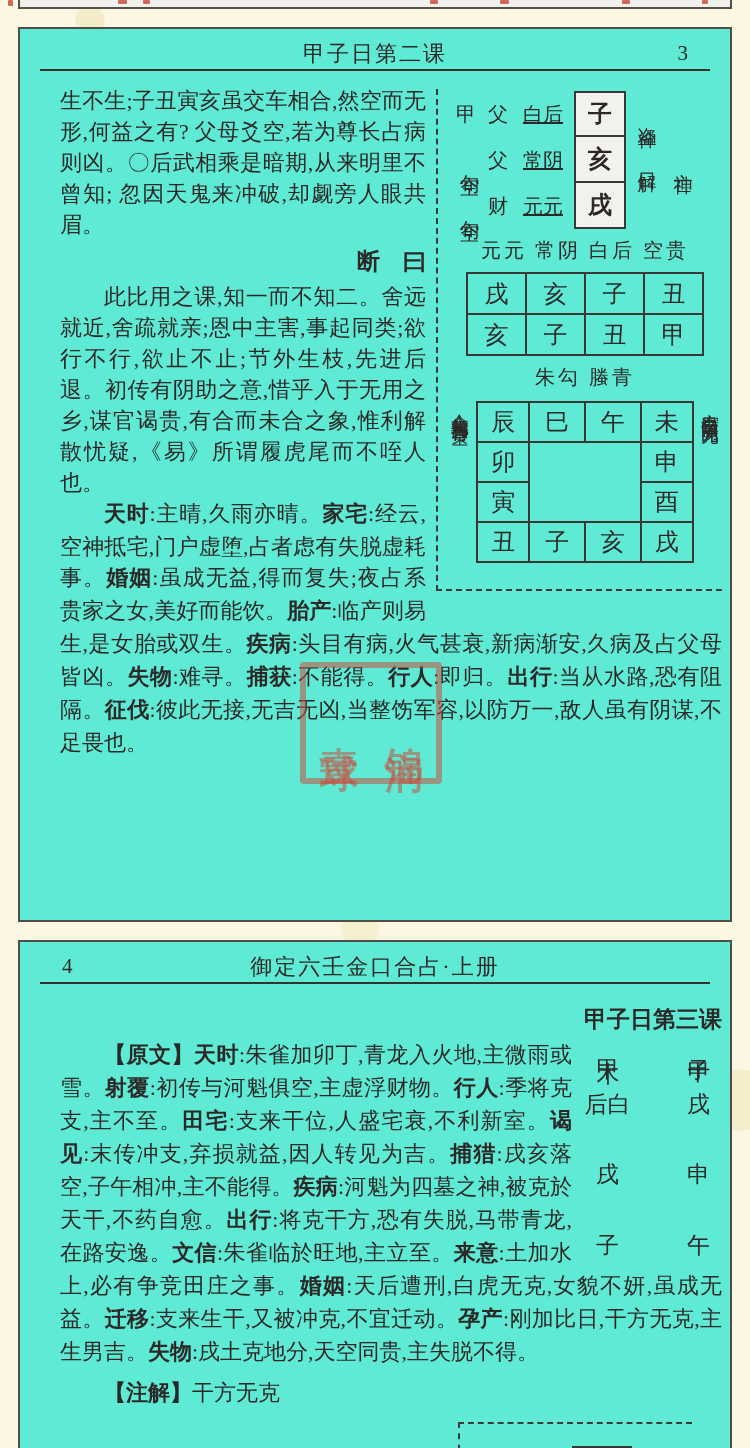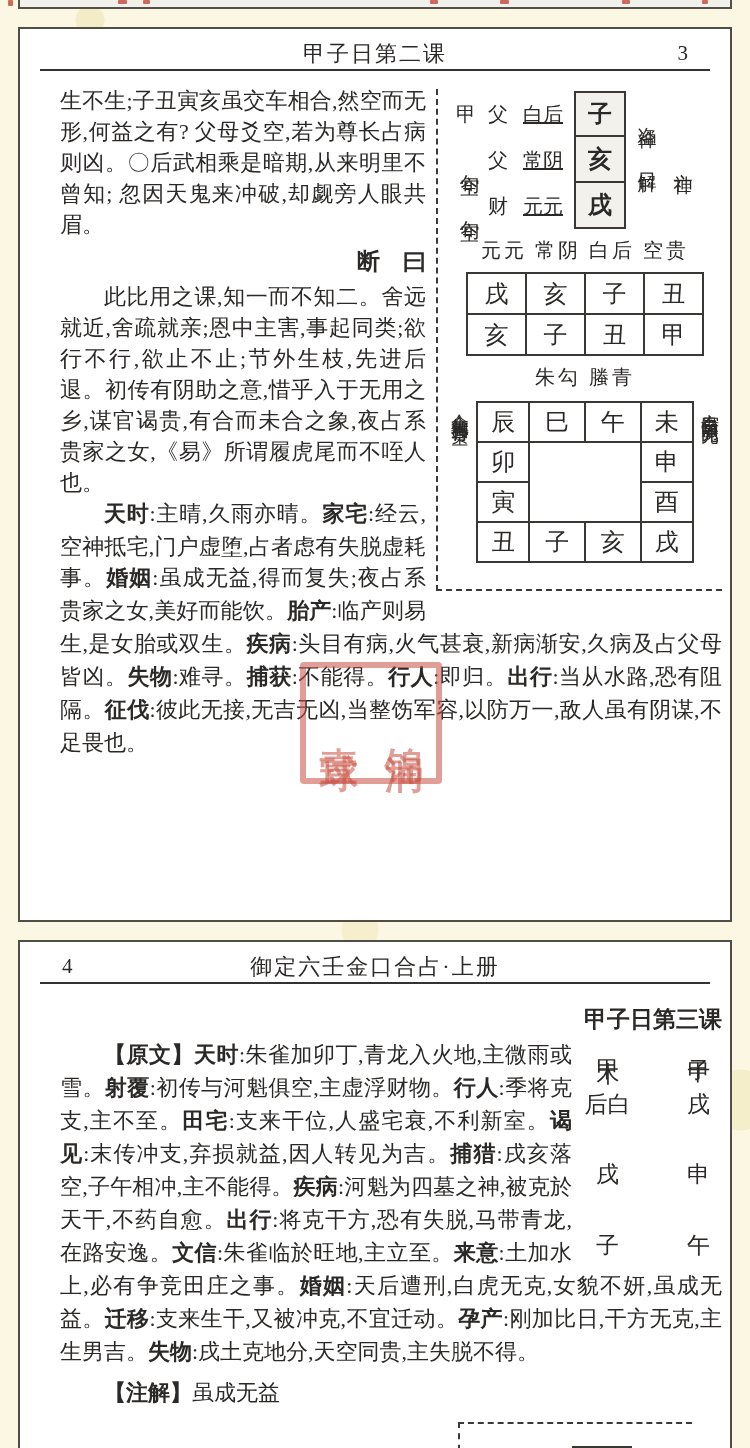"甲子日第二课" .page { background: #ffffff -> #5eead4 }
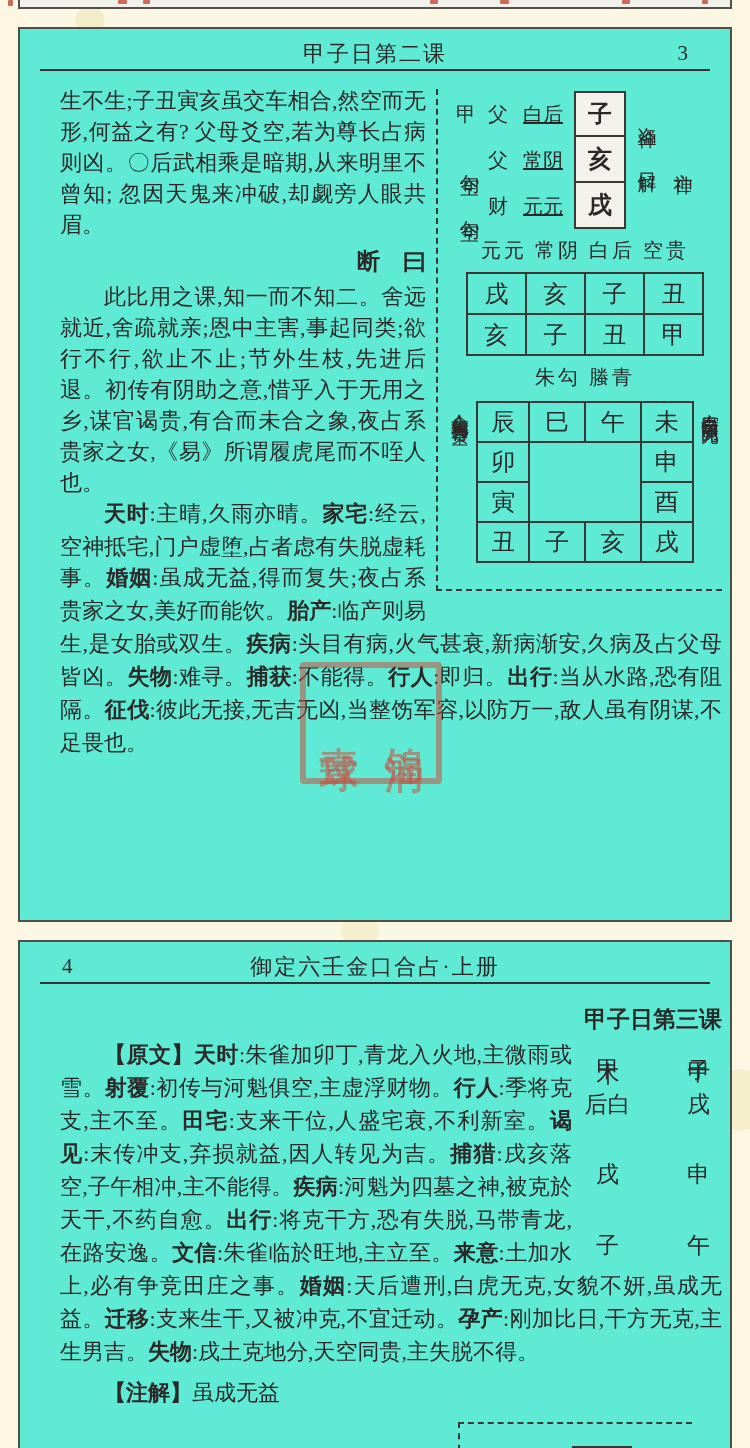"此比用之课,知一而不知二。舍远就近,舍疏就亲;恩中主害,事起同类;欲行不行,欲止" span { text: ,夜占系贵家之女 -> ,惟利解散忧疑 }
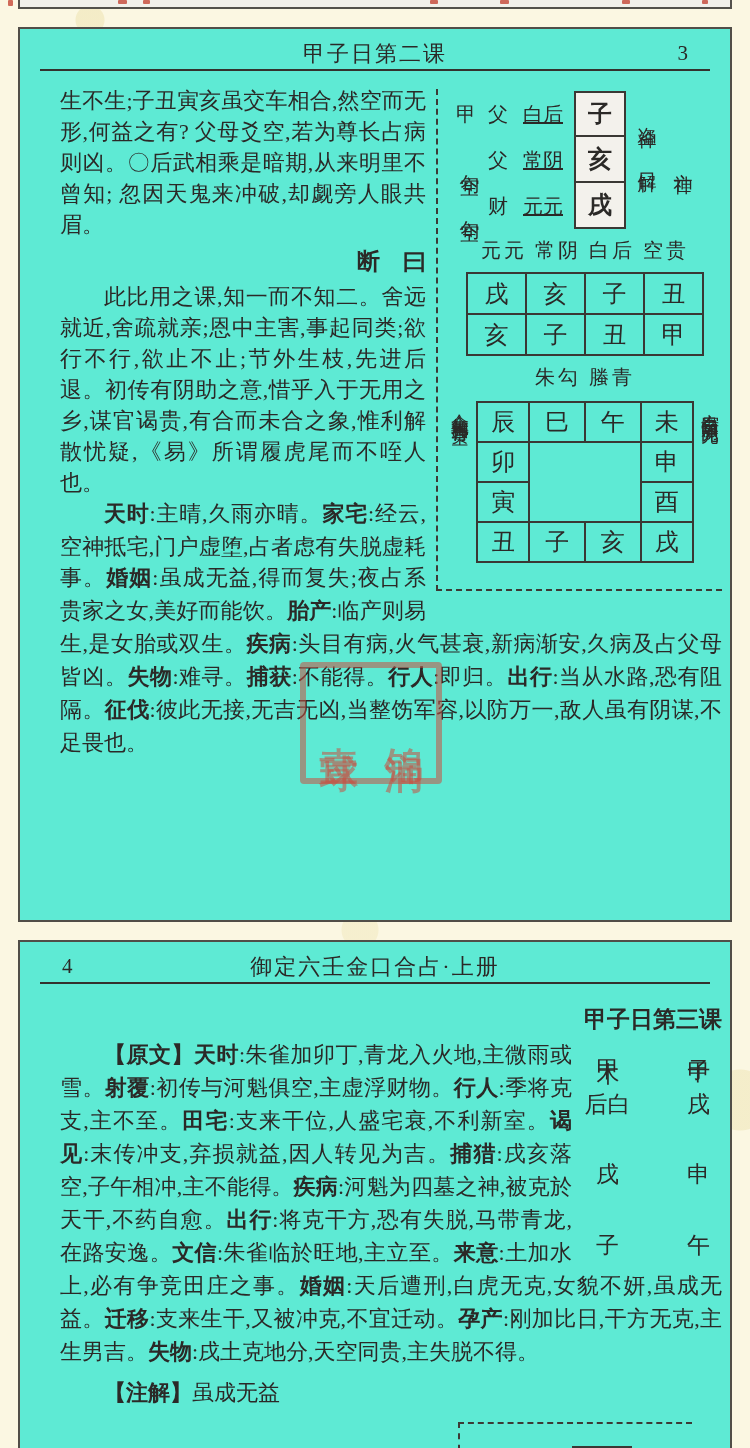"虽成无益" span { text: 虽成无益 -> 干方无克 }
